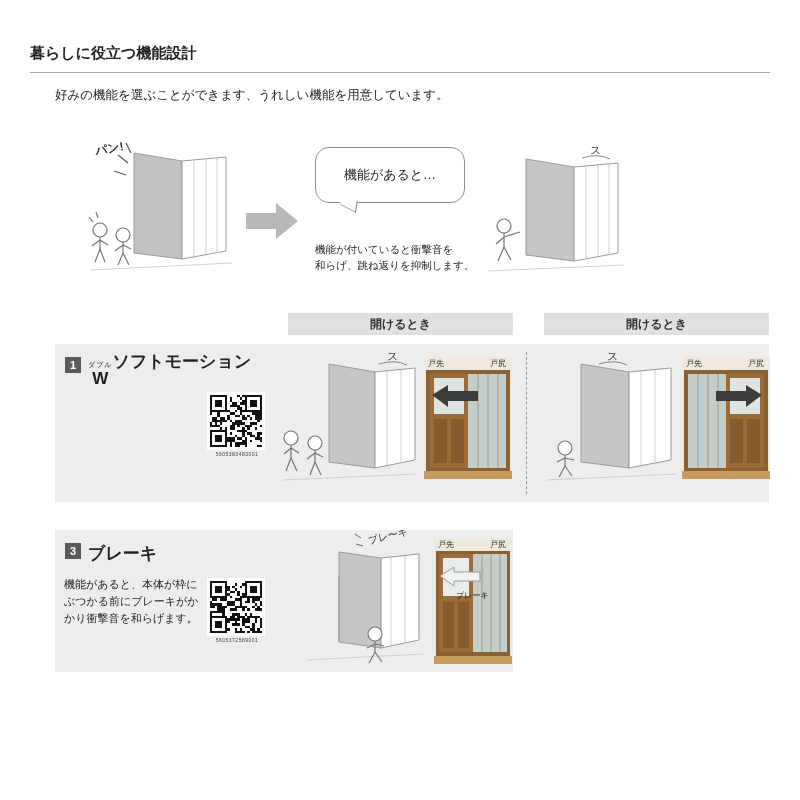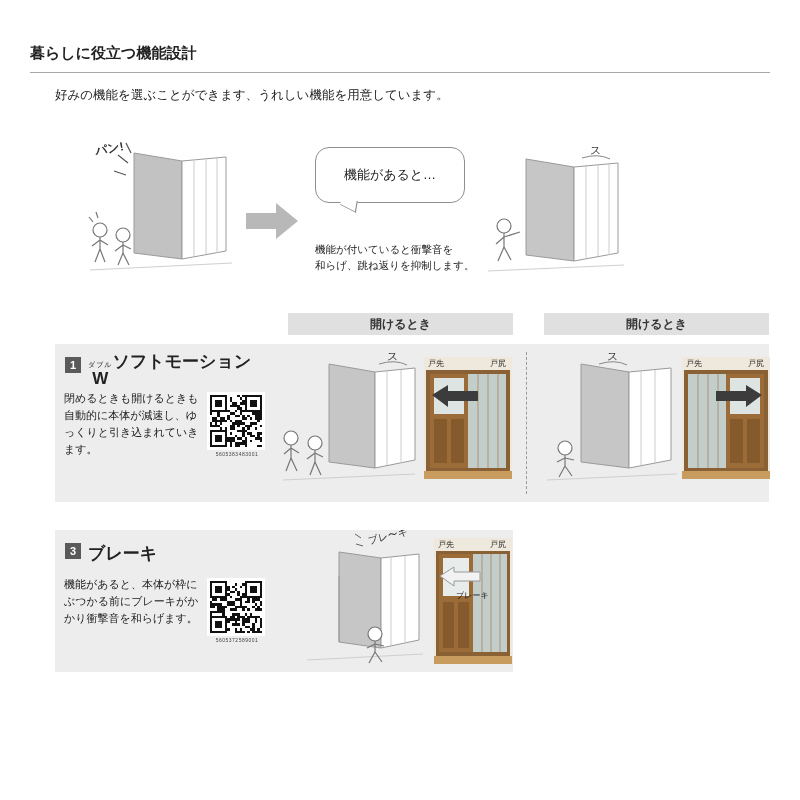"閉めるときも開けるときも自動的に本体が減速し、ゆっくりと引き込まれていきます。" div.feat-desc { html: <div>閉めるときも開けるときも自動的に本体が減速し、ゆっくりと引き込まれていきます。</div> -> none }
